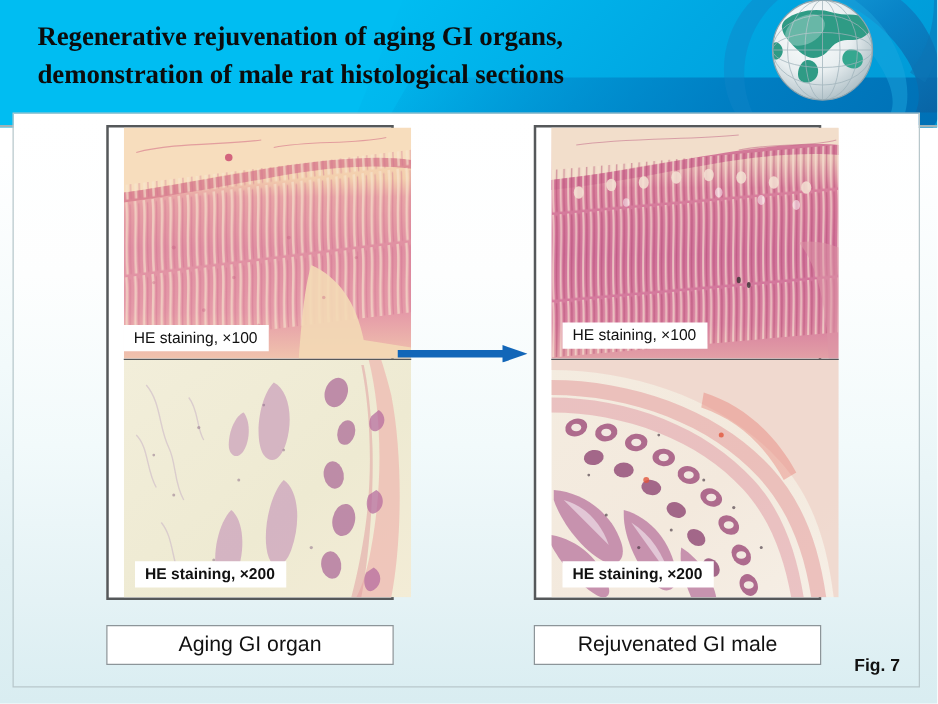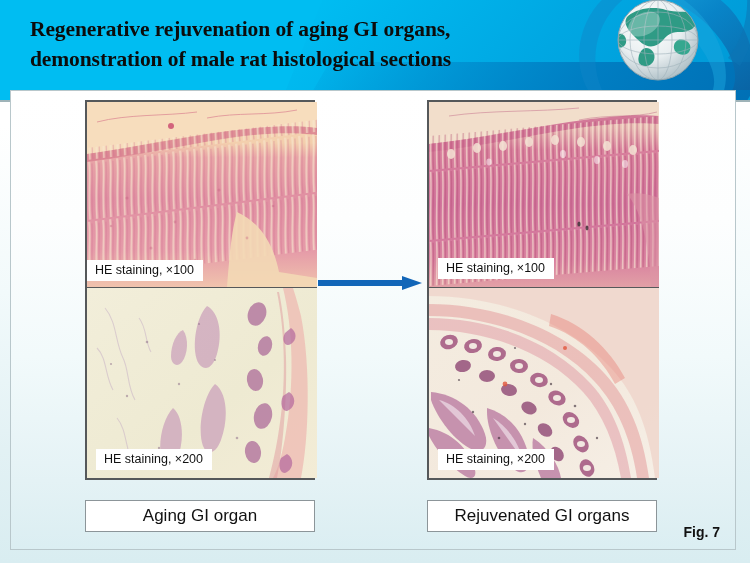"HE staining, ×100" .photo-stack { padding-left: none -> 12px }
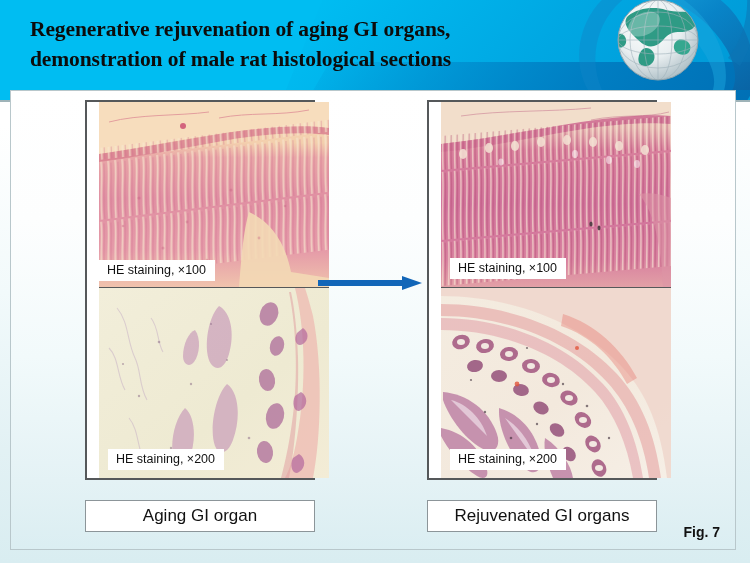"HE staining, ×200" .photo + .photo { font-weight: none -> bold }
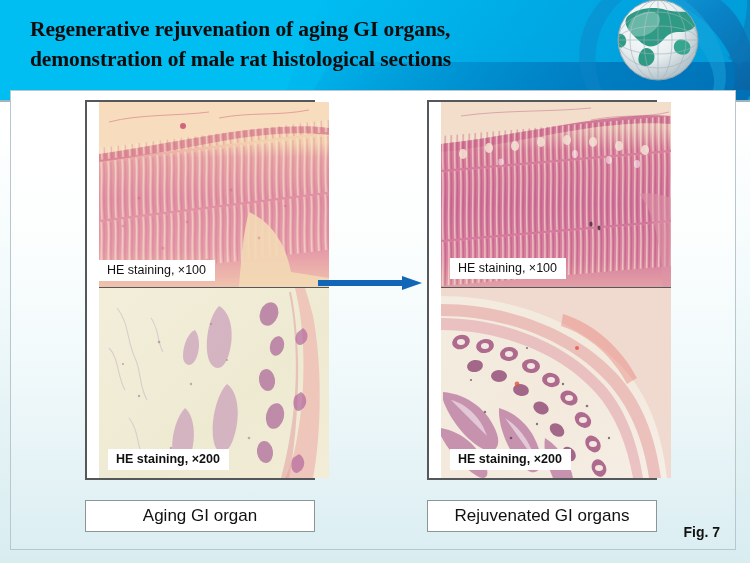"Rejuvenated GI organs" span { text: organs -> male }
